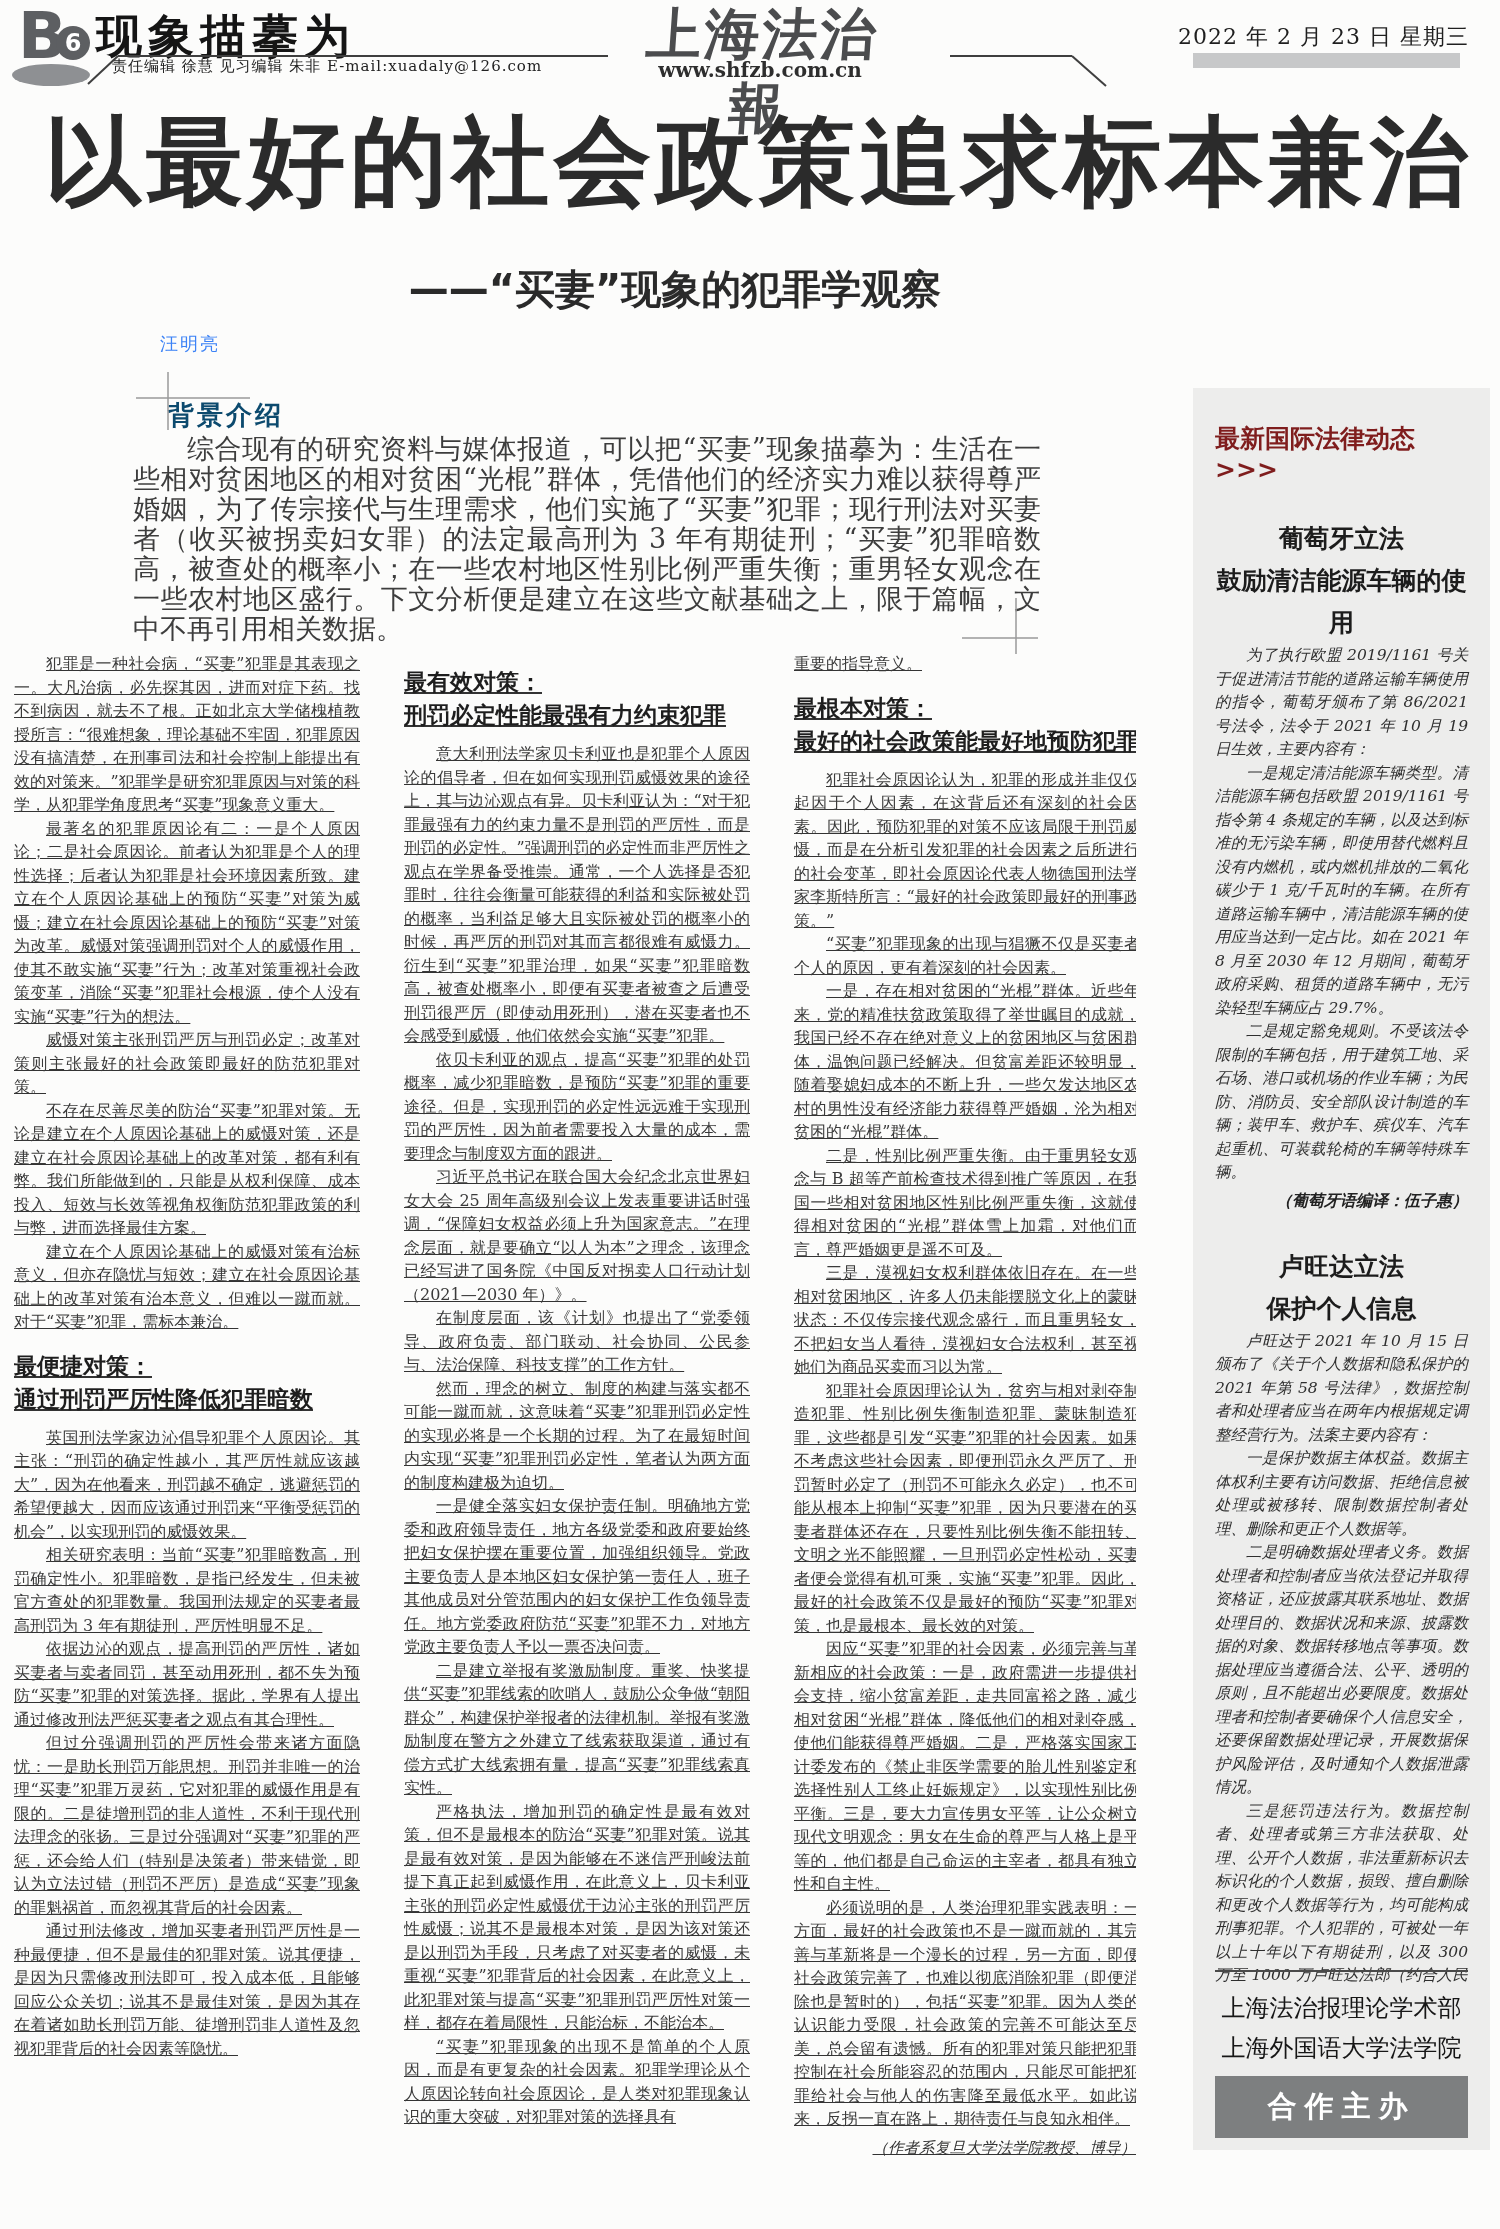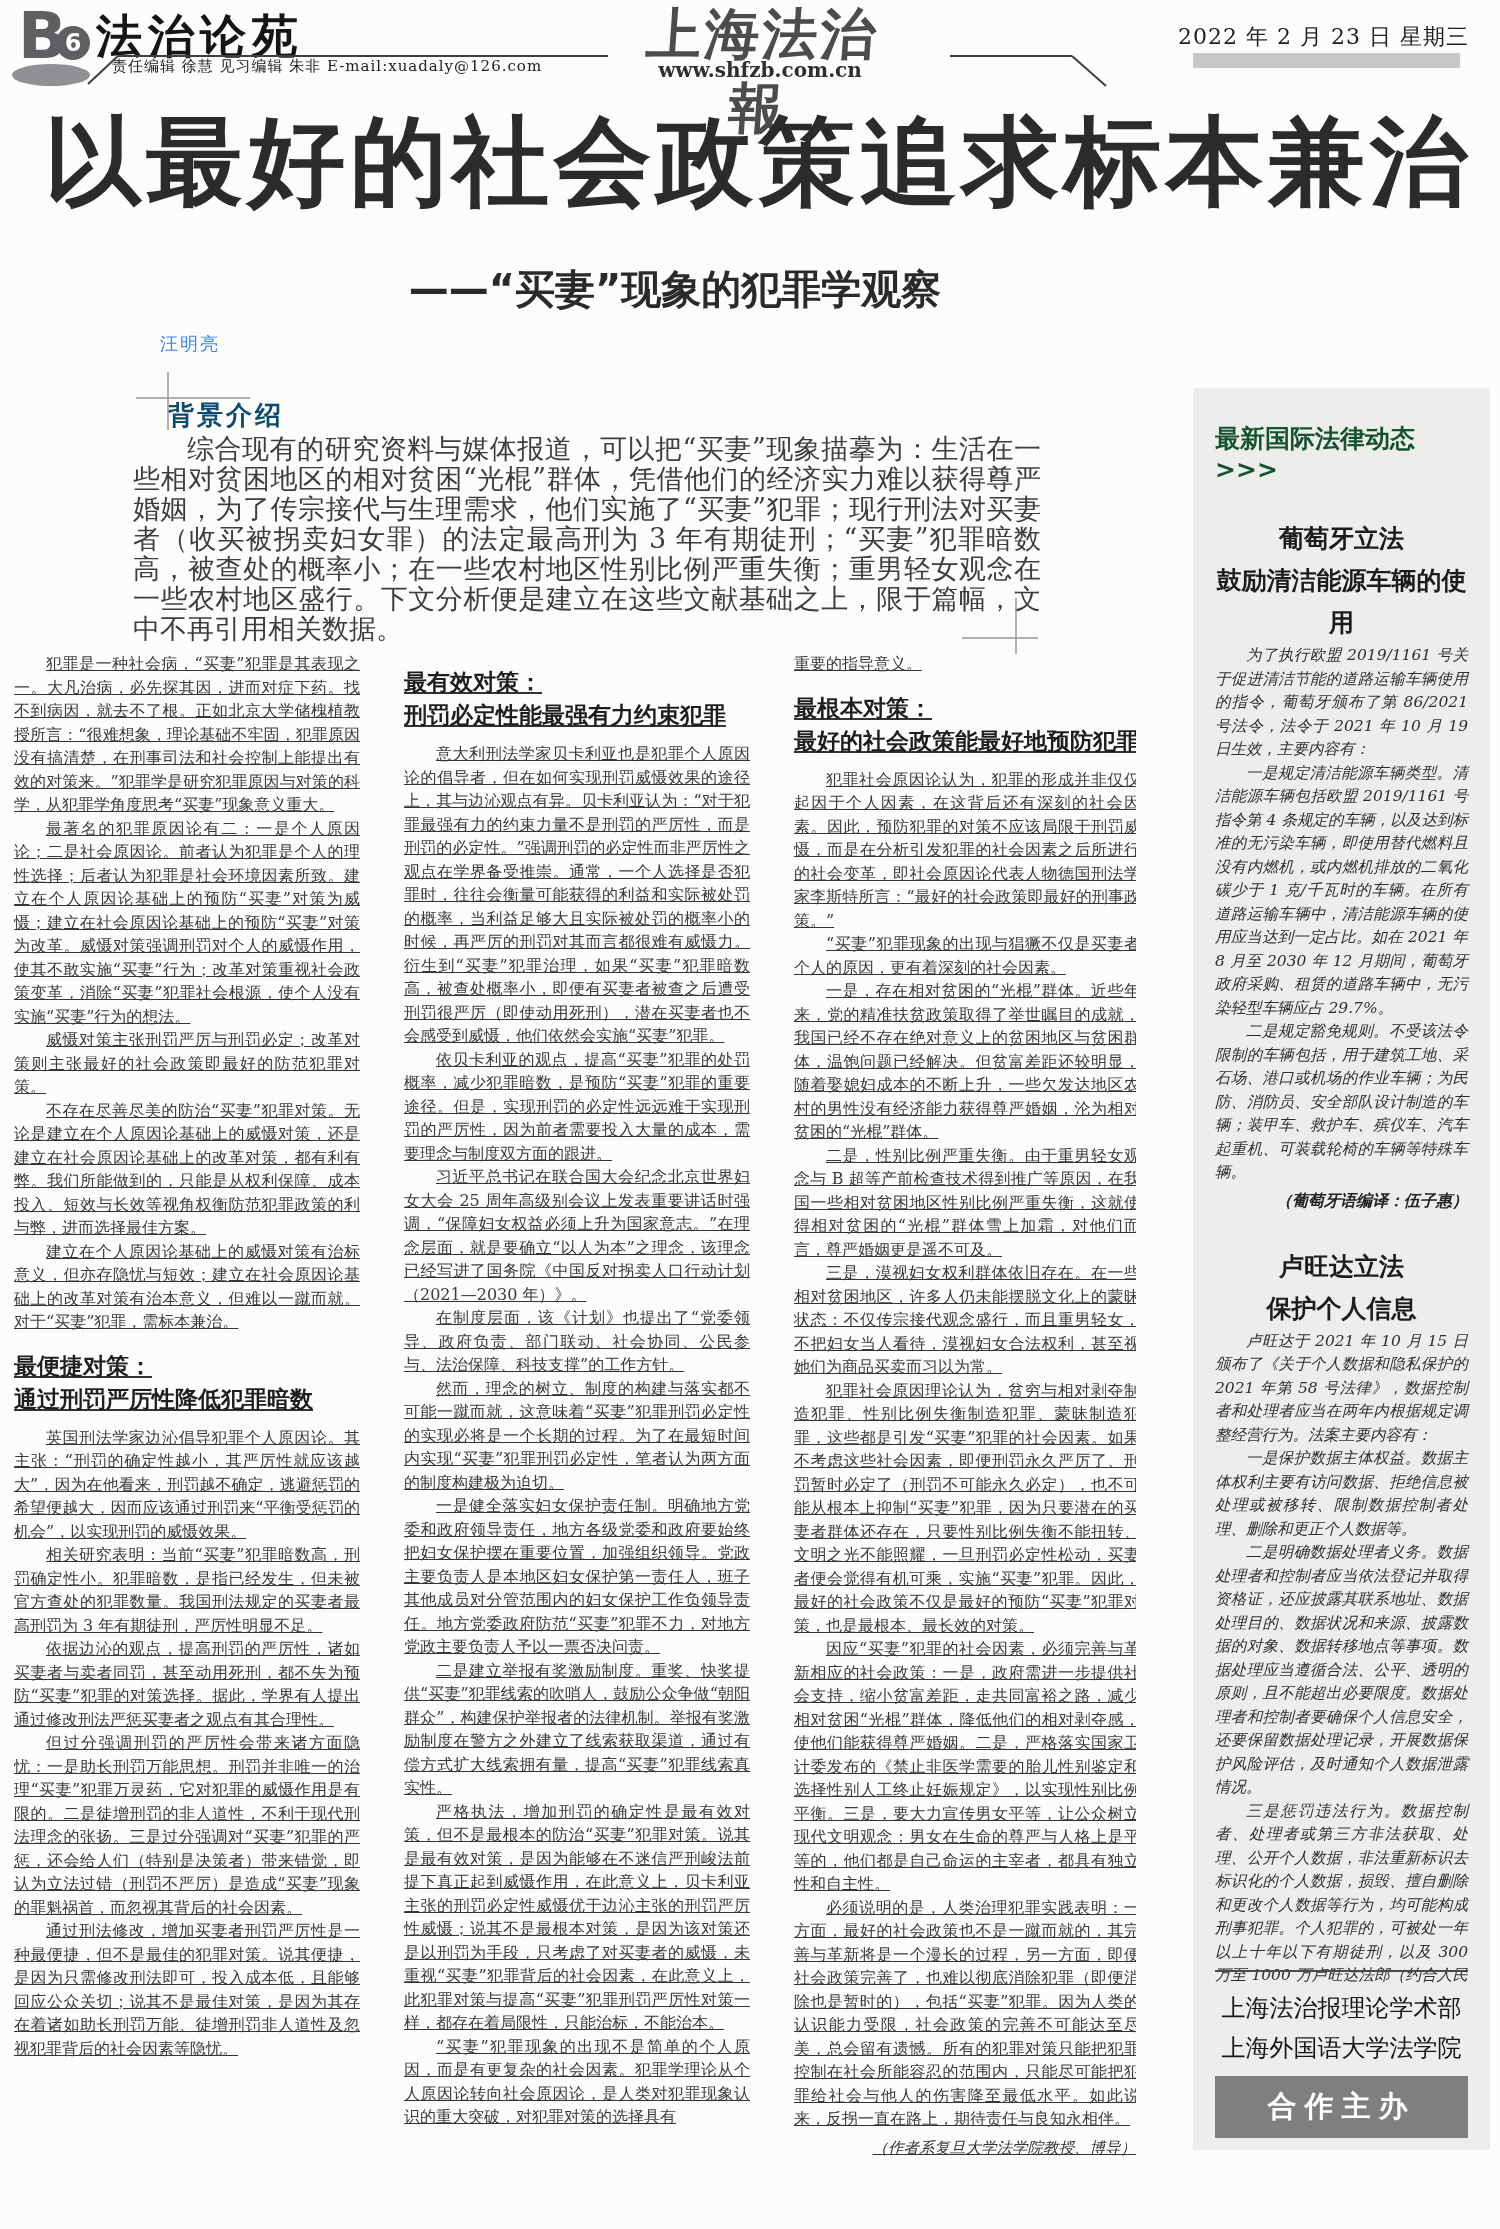"法治论苑" div.hd-section { text: 法治论苑 -> 现象描摹为 }
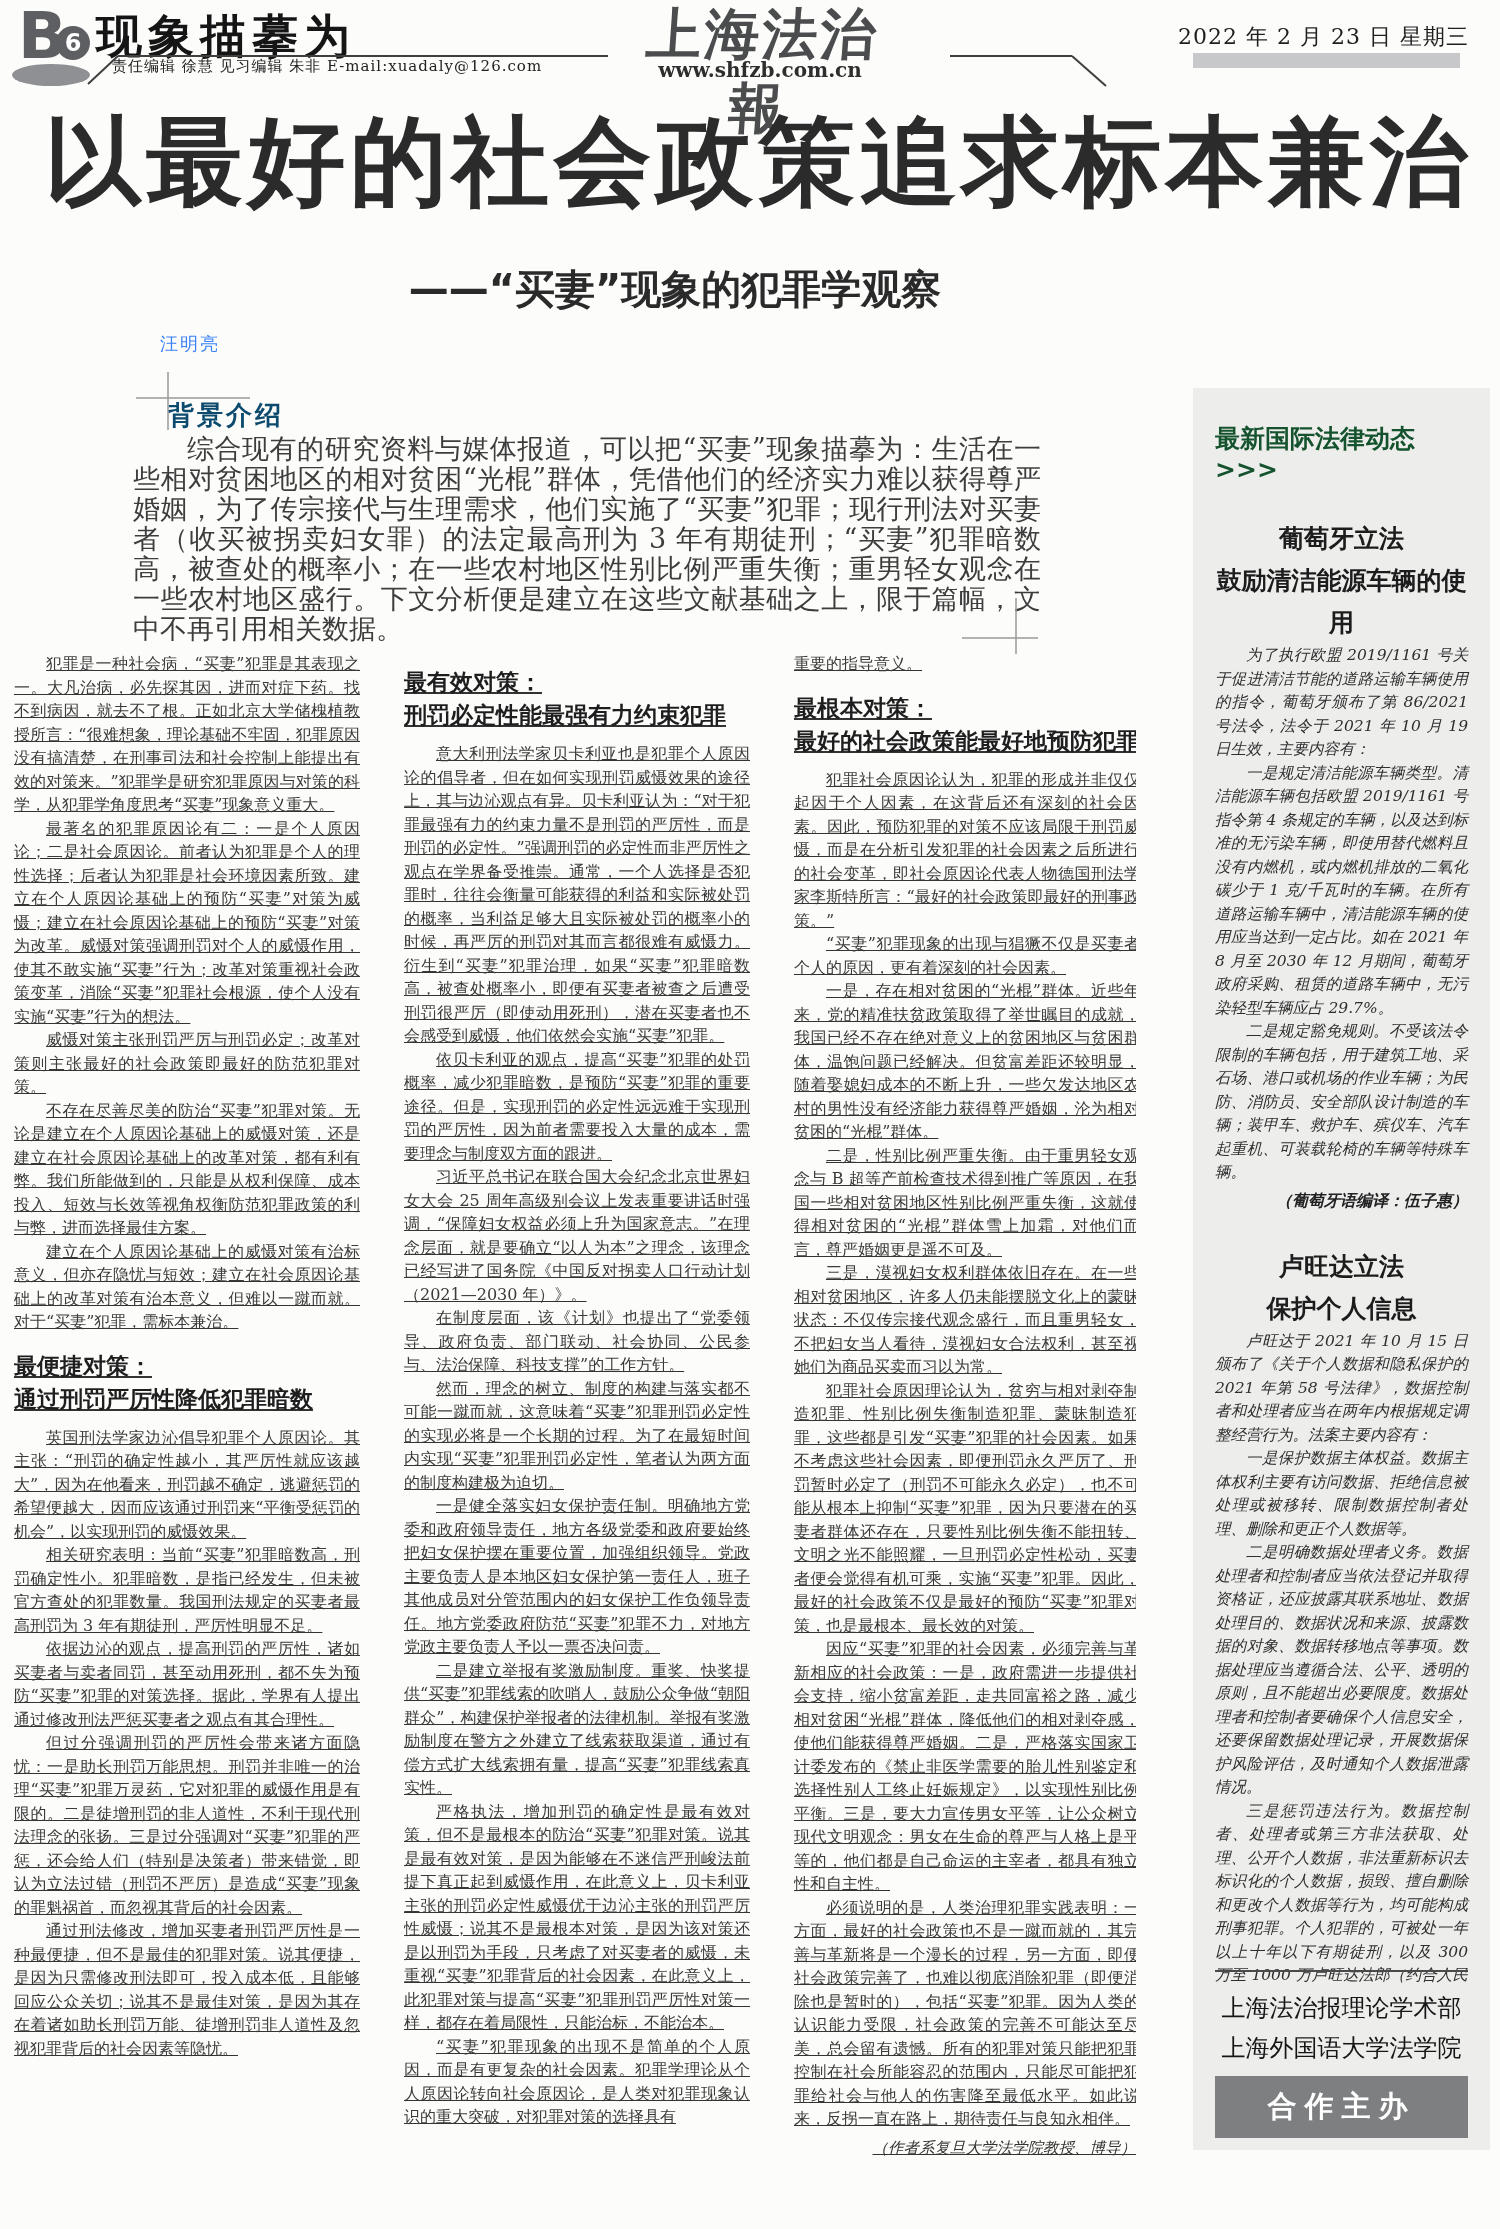"最新国际法律动态>>>" .sb-heading { color: #14532d -> #7f1d1d }
